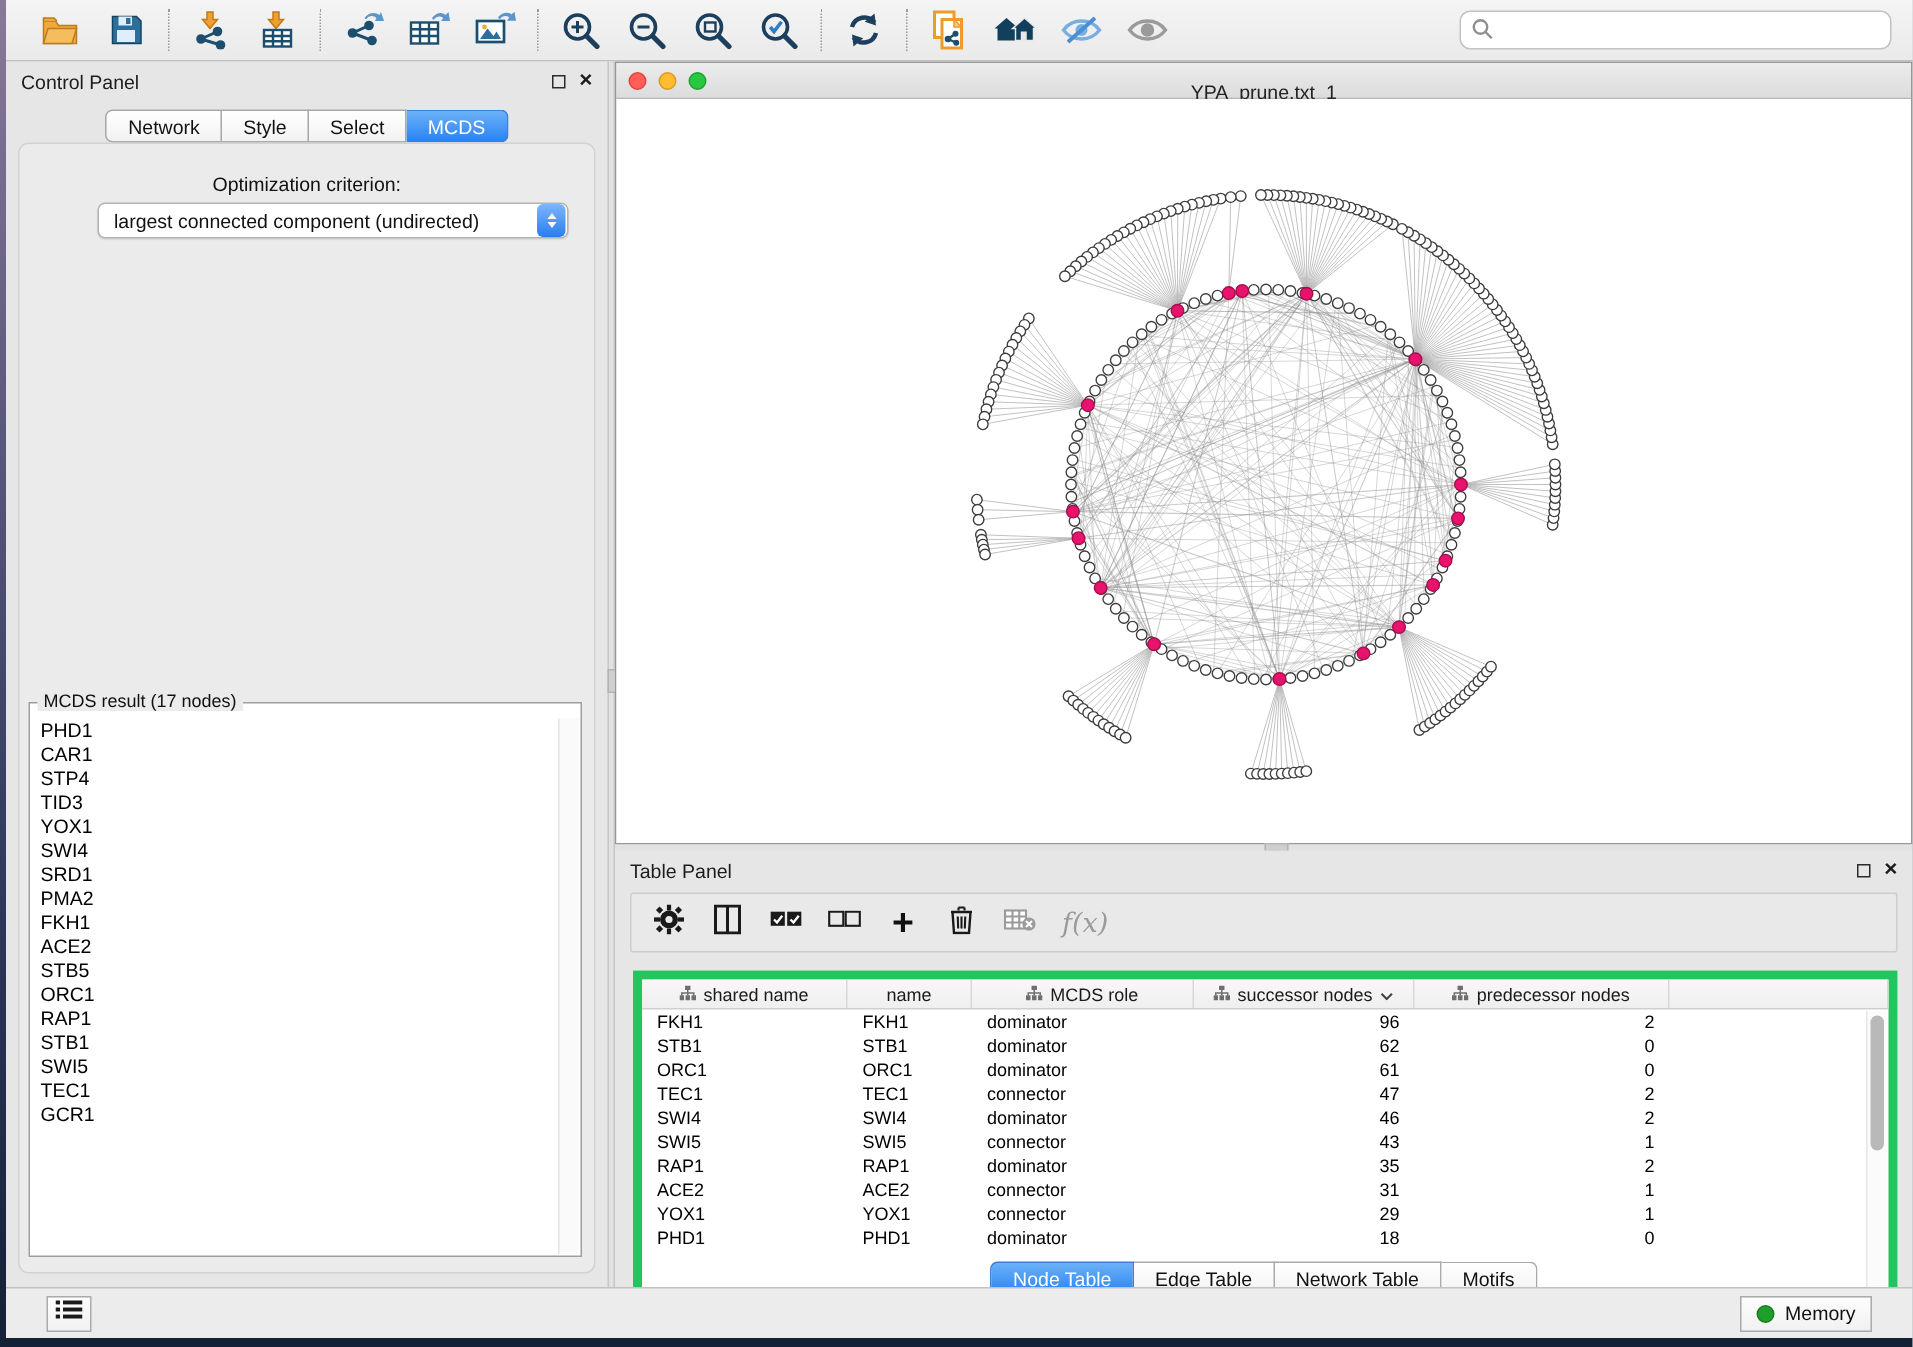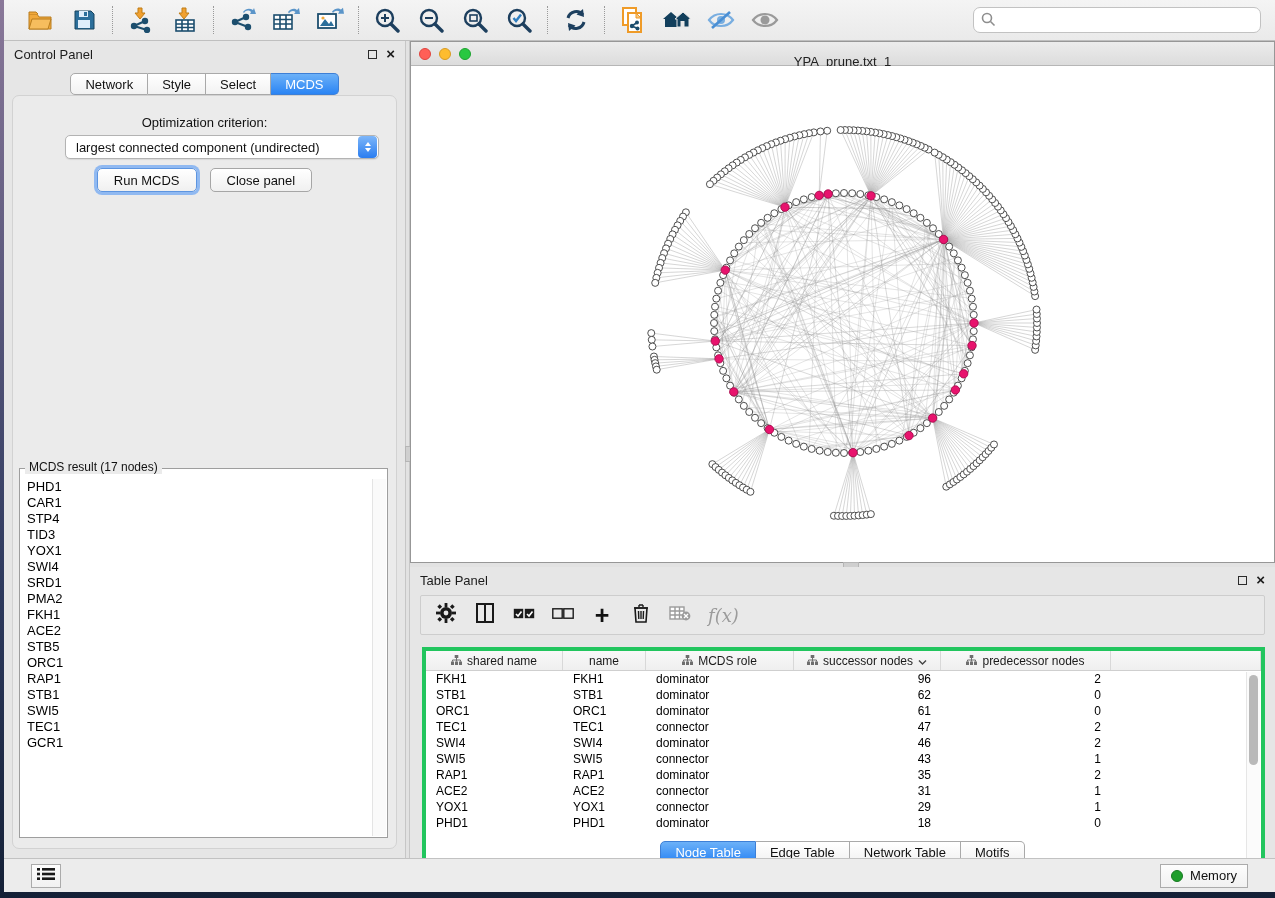"Run MCDS" div.btn-row { html: <div> <button>Run MCDS</button> <button>Close panel</button> </div> -> none }
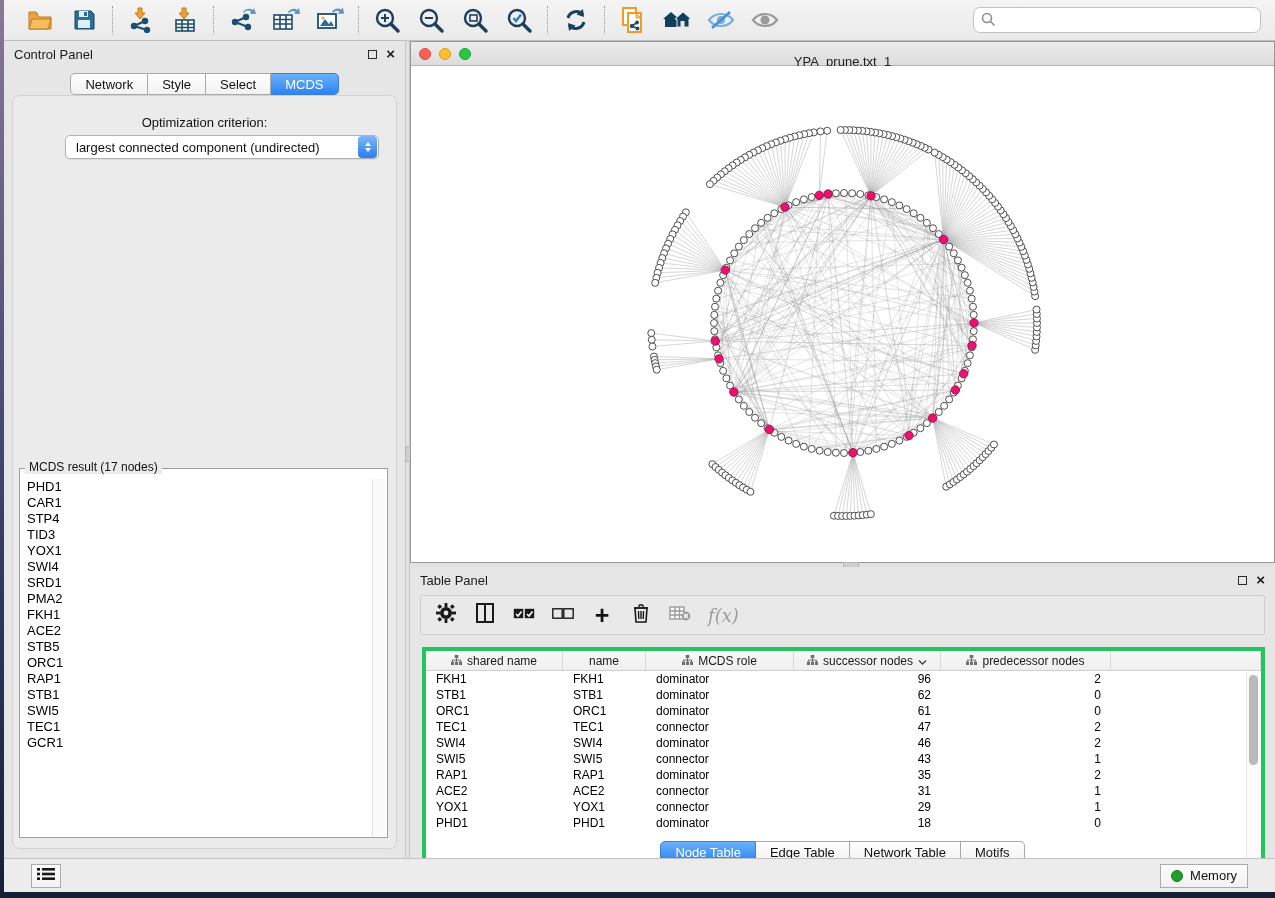"shared name" .node-table { border: 4px solid #22c55e -> 6px solid #22c55e }
